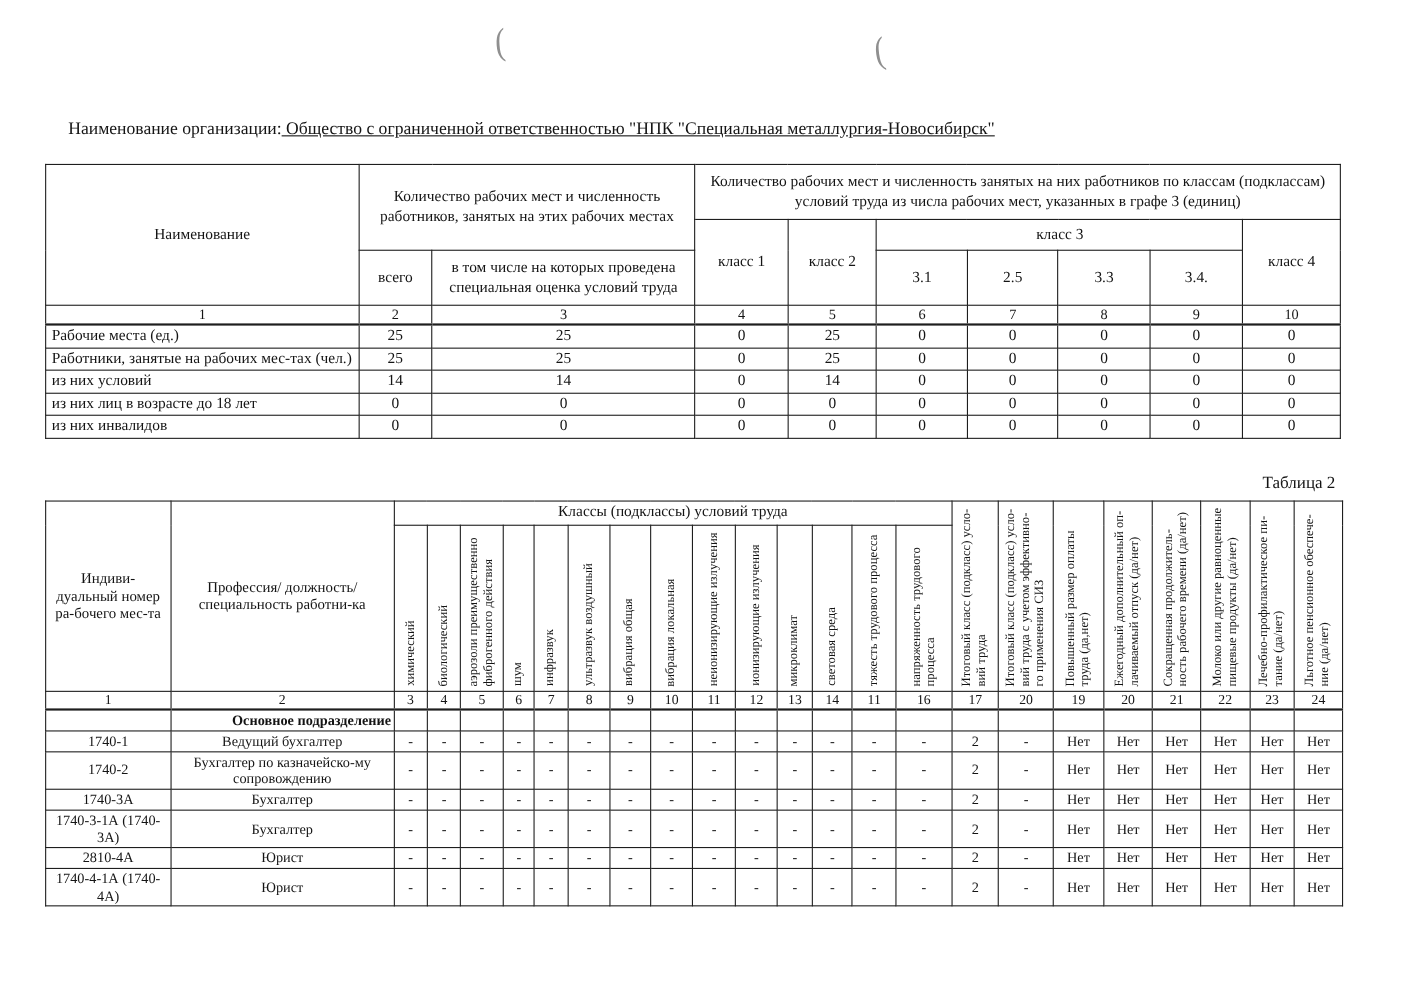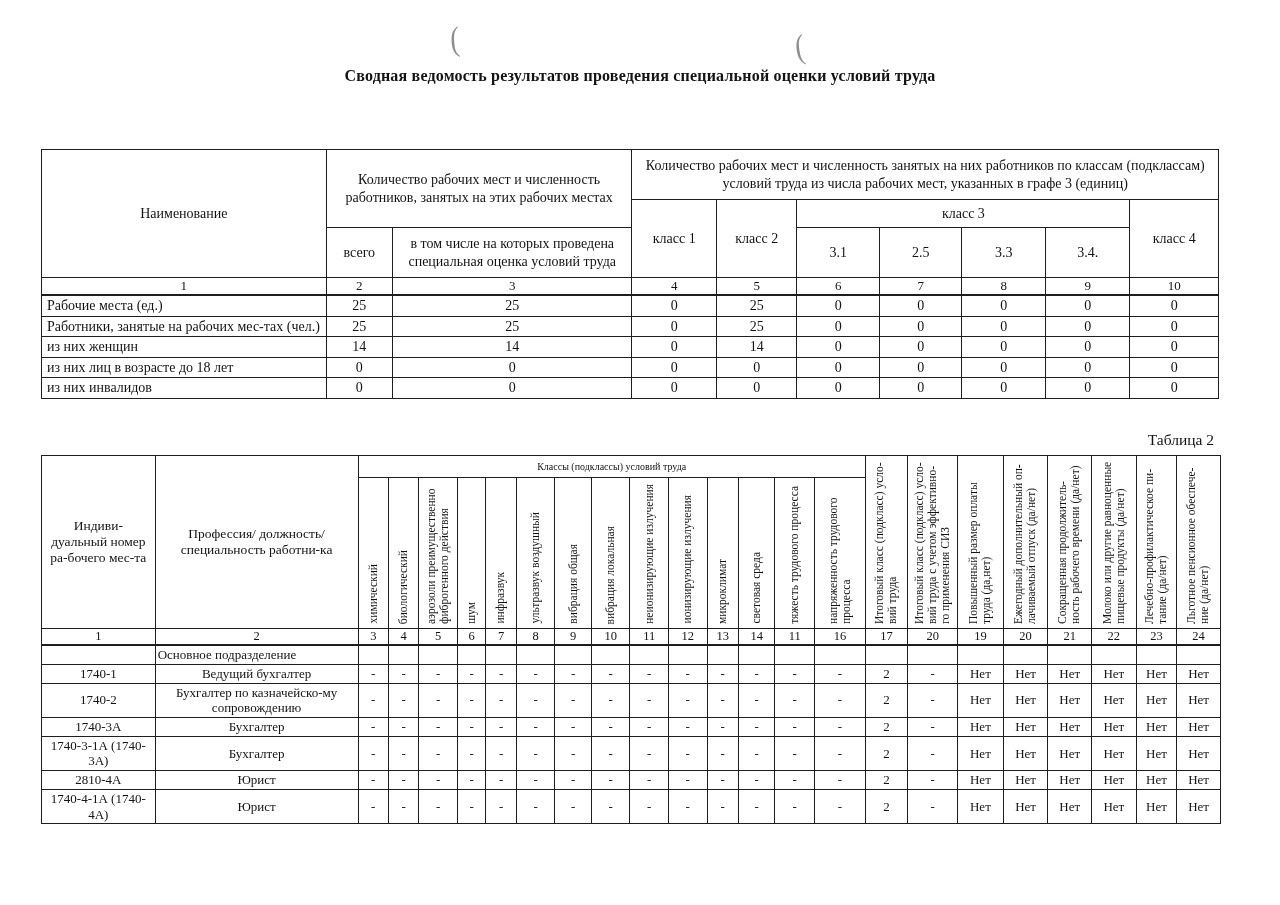"Сводная ведомость результатов проведения" div.title { html: <div>Сводная ведомость результатов проведения специальной оценки условий труда</div> -> none }
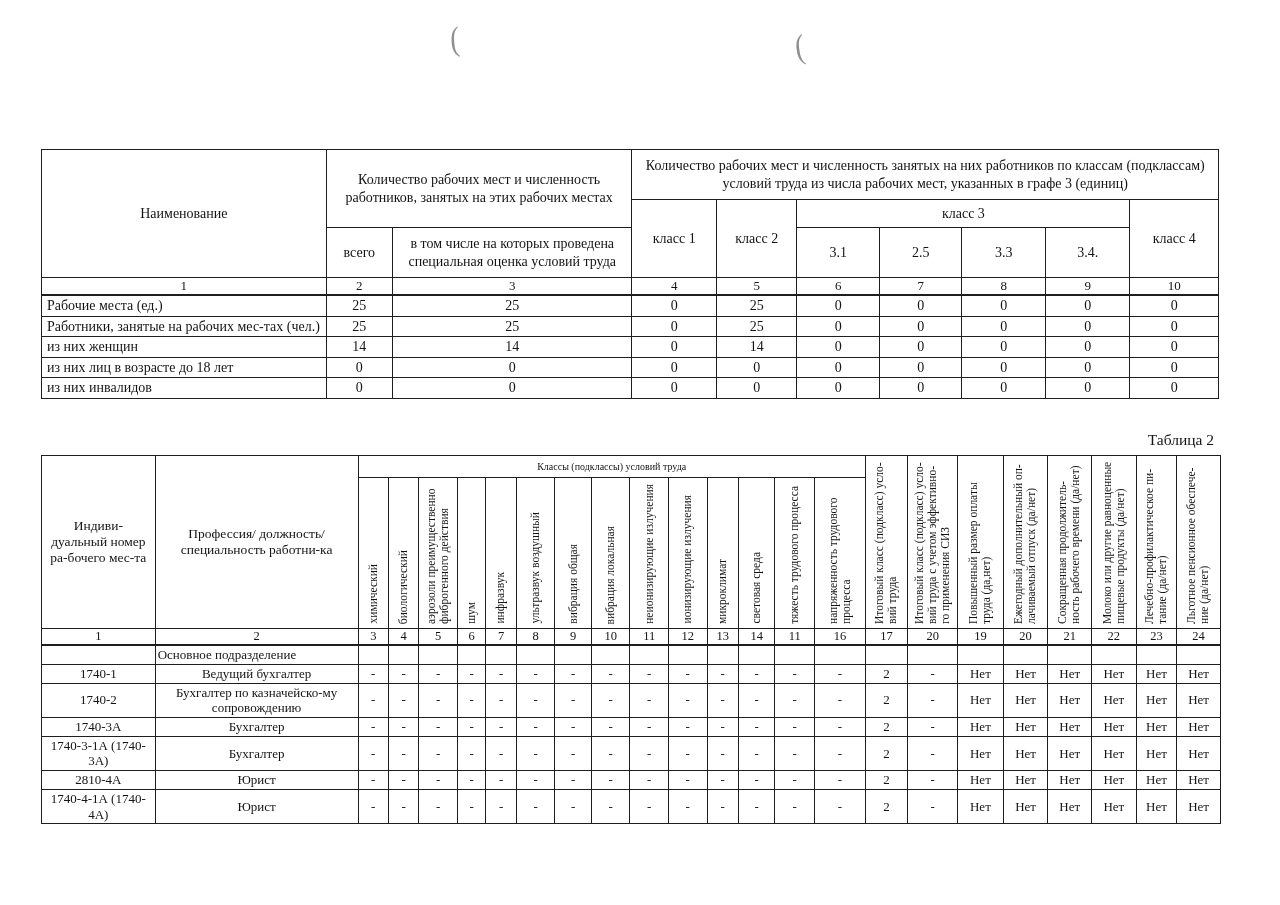"Наименование организации: Общество с" div.orgline { html: none -> <div><span>Наименование организации:</span><span>&nbsp;<span>Общество с ограниченной ответственностью "НПК "Специальная металлургия-Новосибирск"</span></span></div> }
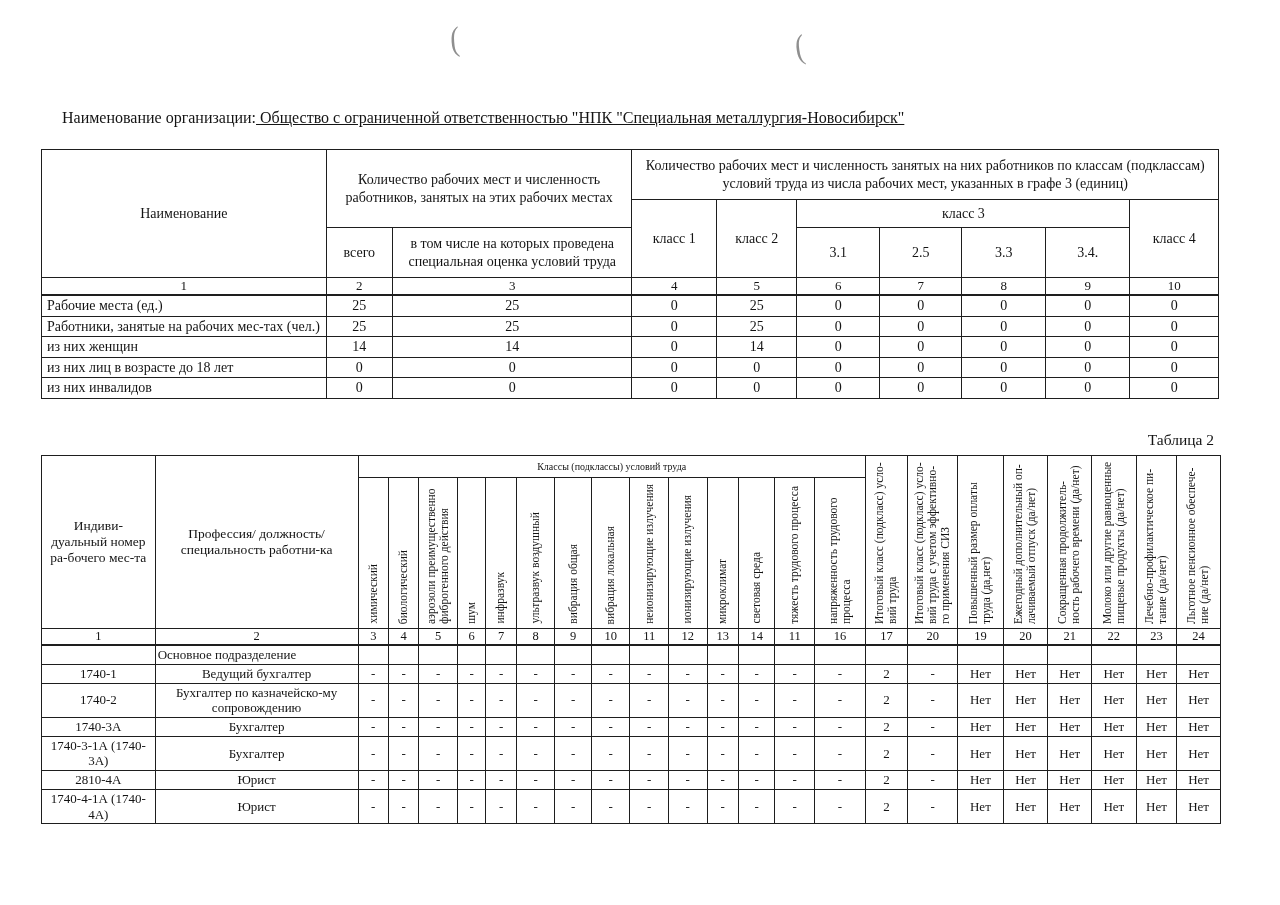"из них женщин" td.lbl { text: женщин -> условий }
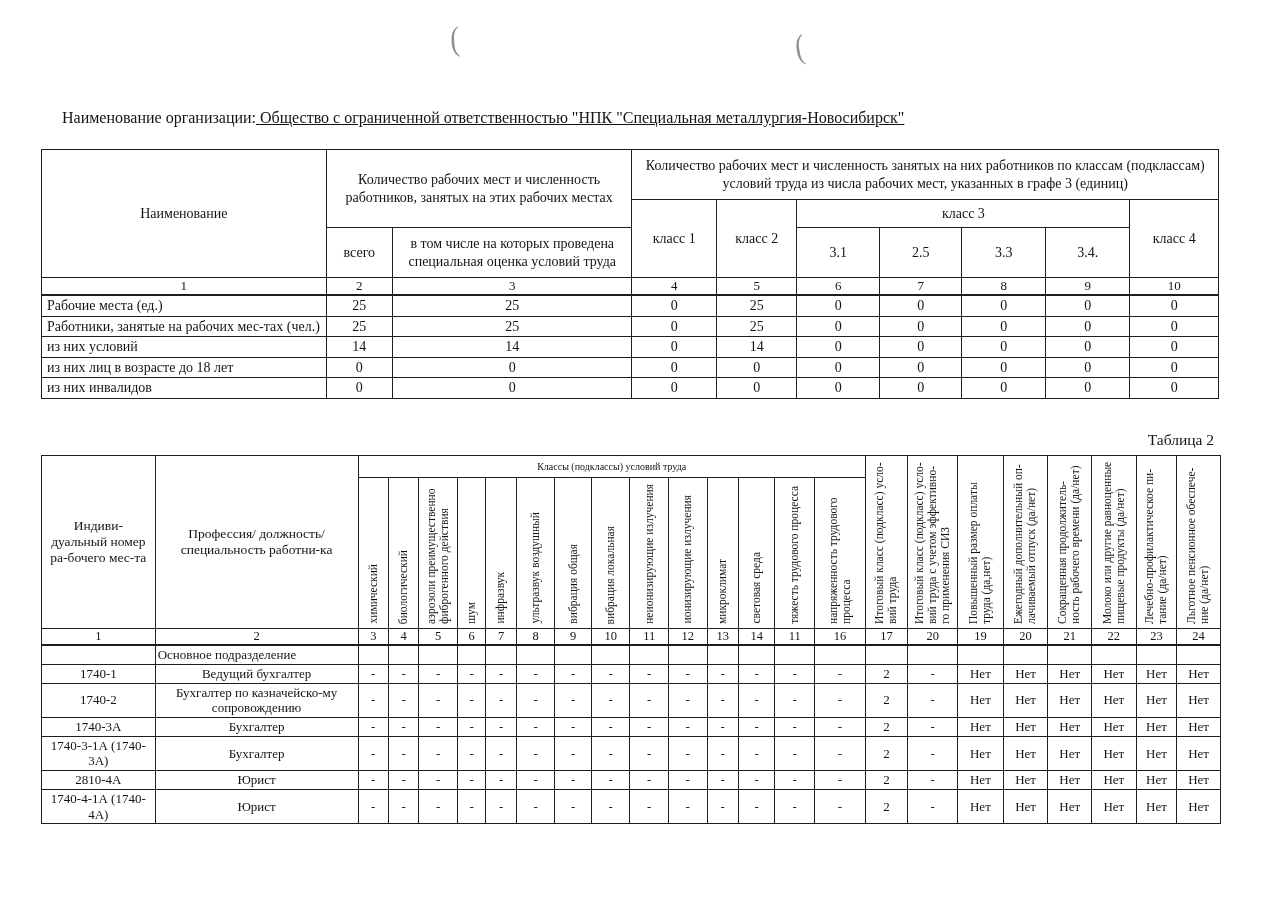"Классы (подклассы) условий труда" .t2 td.grpc { font-size: 10px -> 14px }
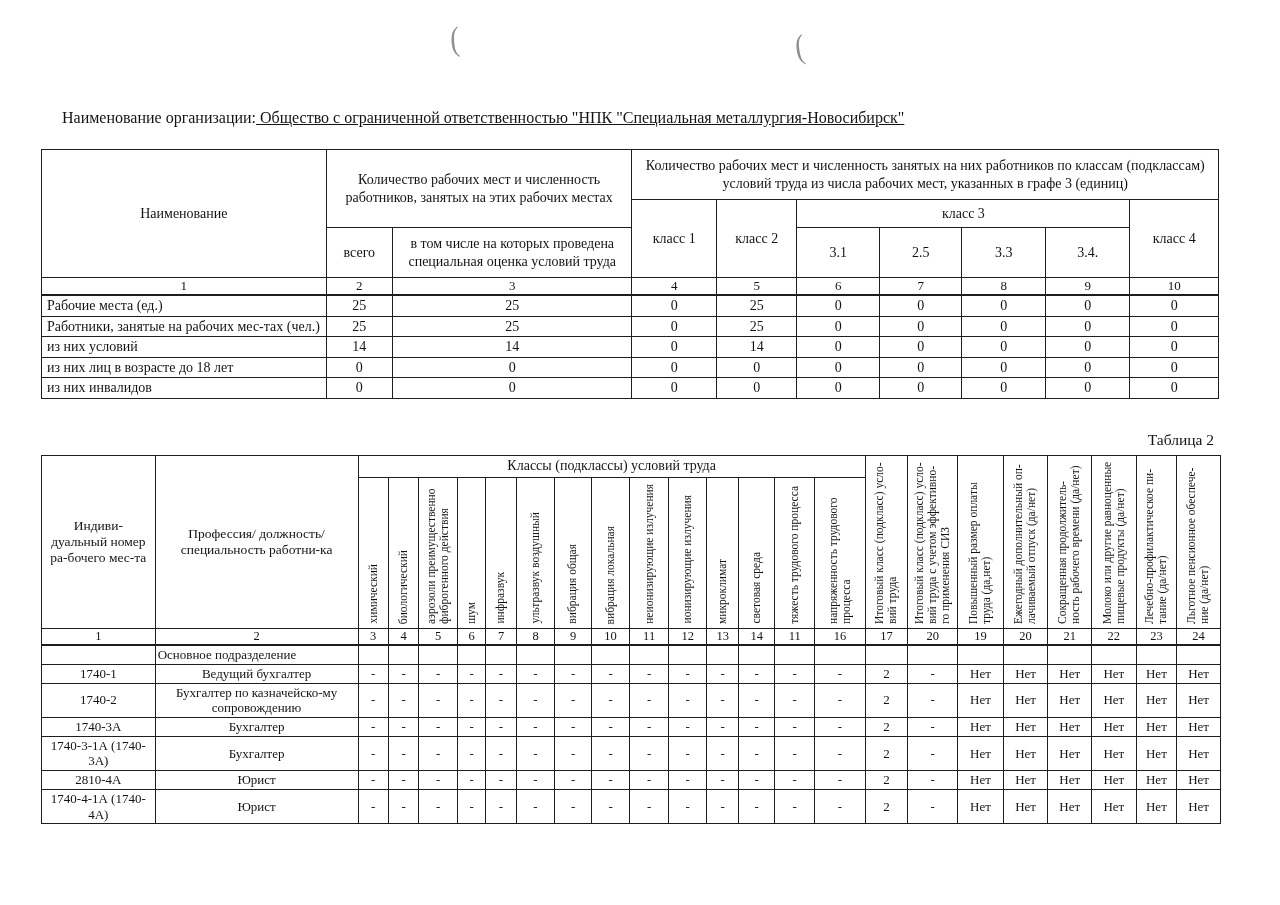"Основное подразделение" .t2 td.section { font-weight: normal -> bold; text-align: left -> right }
